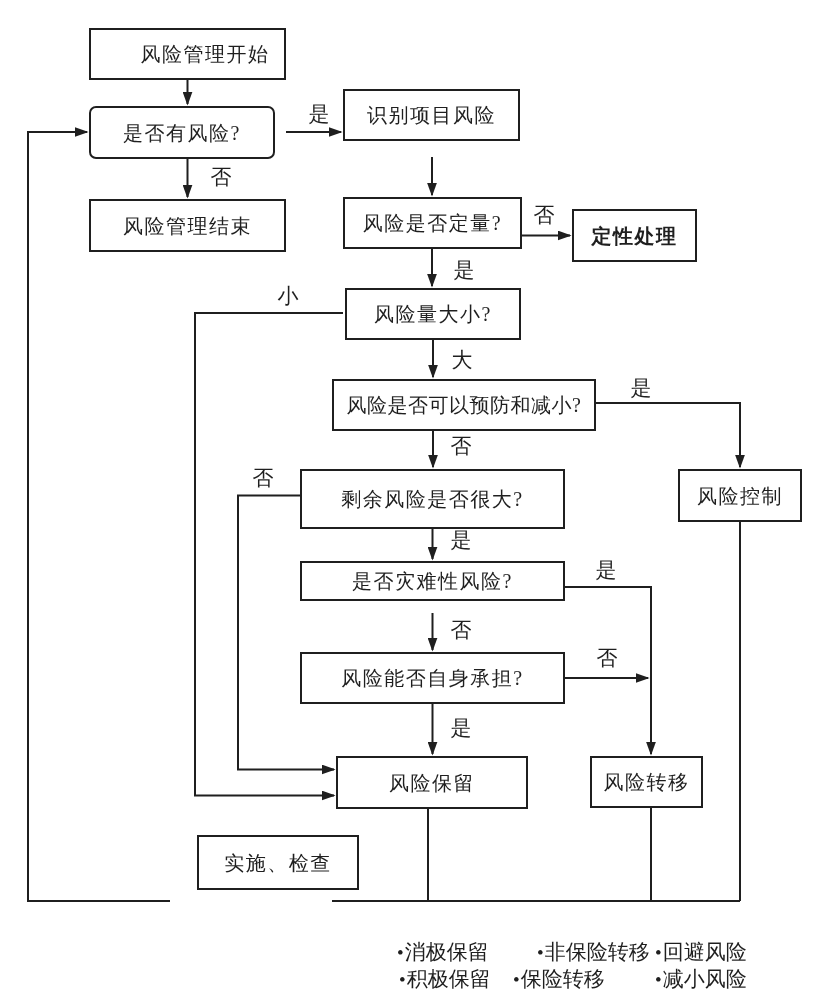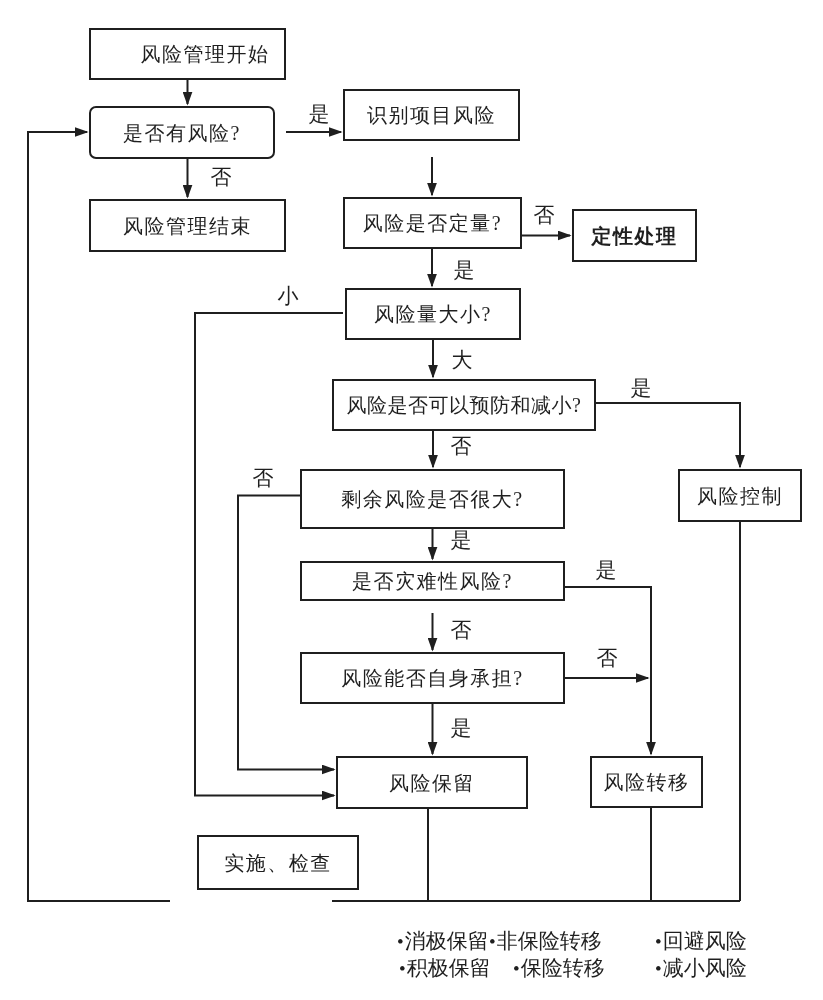"•消极保留" .legend-item { margin-top: none -> 11px }
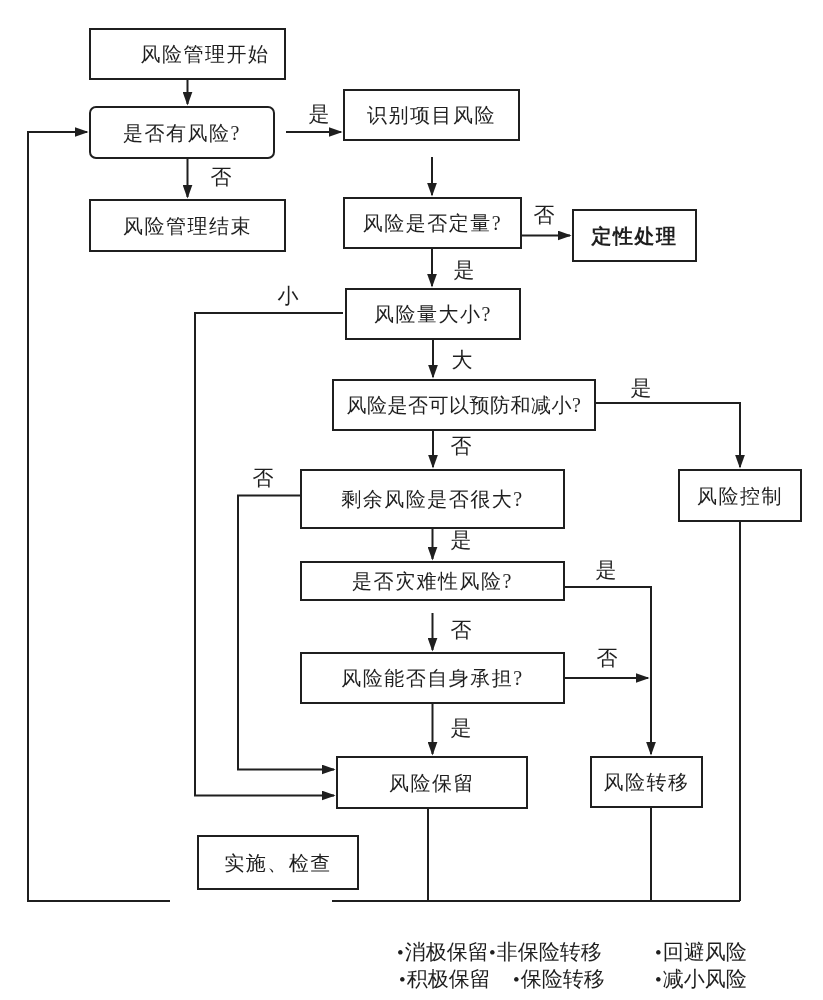"•非保险转移" span.legend-item { left: 489px -> 537px }
